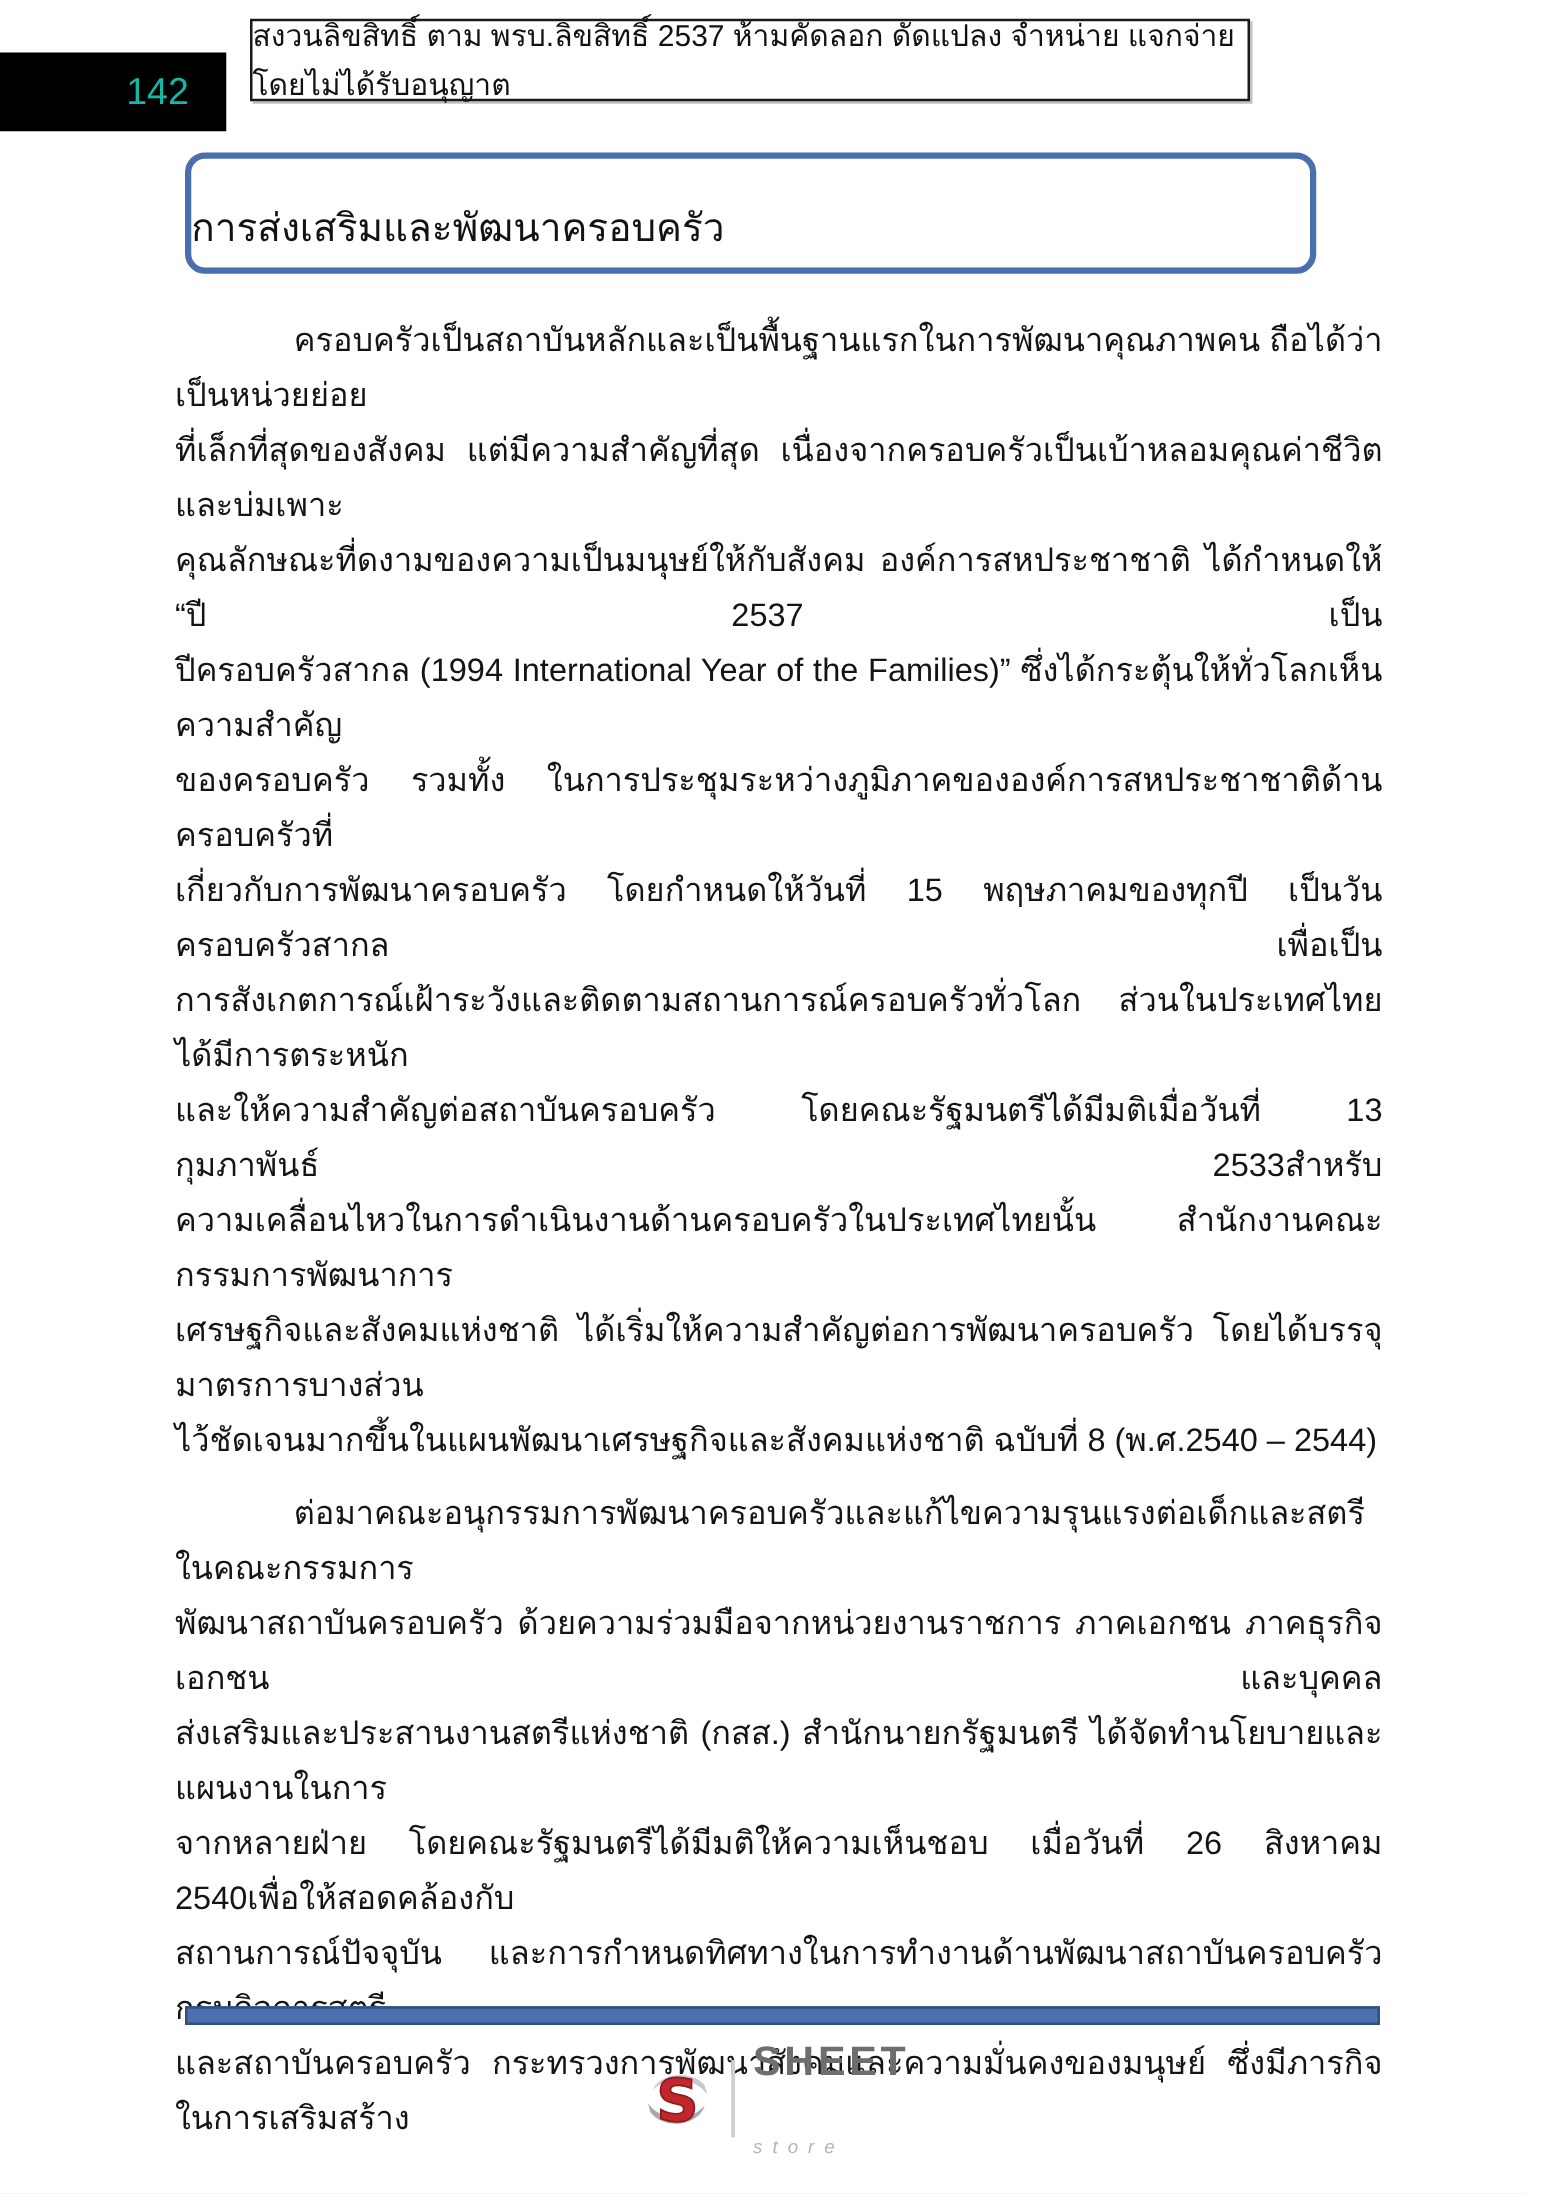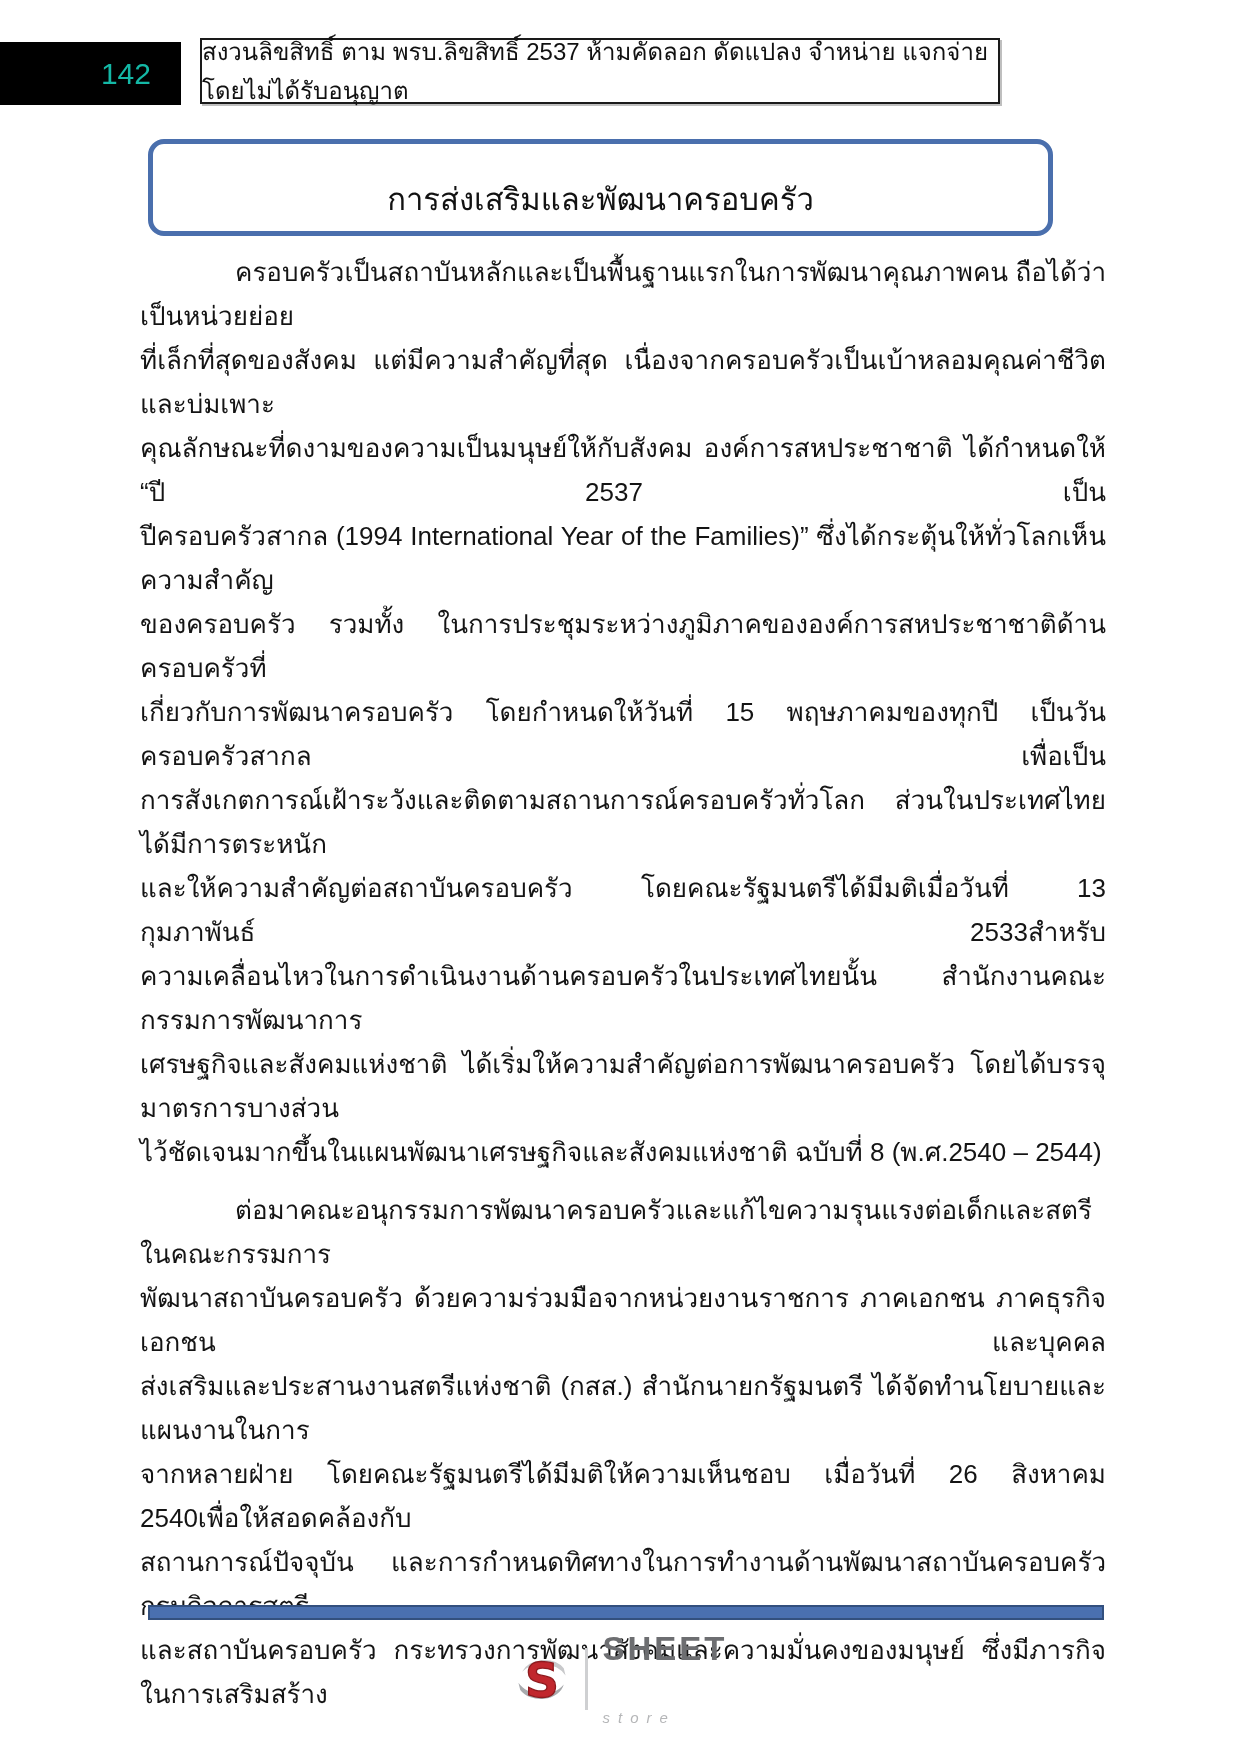"สงวนลิขสิทธิ์ ตาม พรบ.ลิขสิทธิ์ 2537" .copyright-box { top: 38px -> 15px }
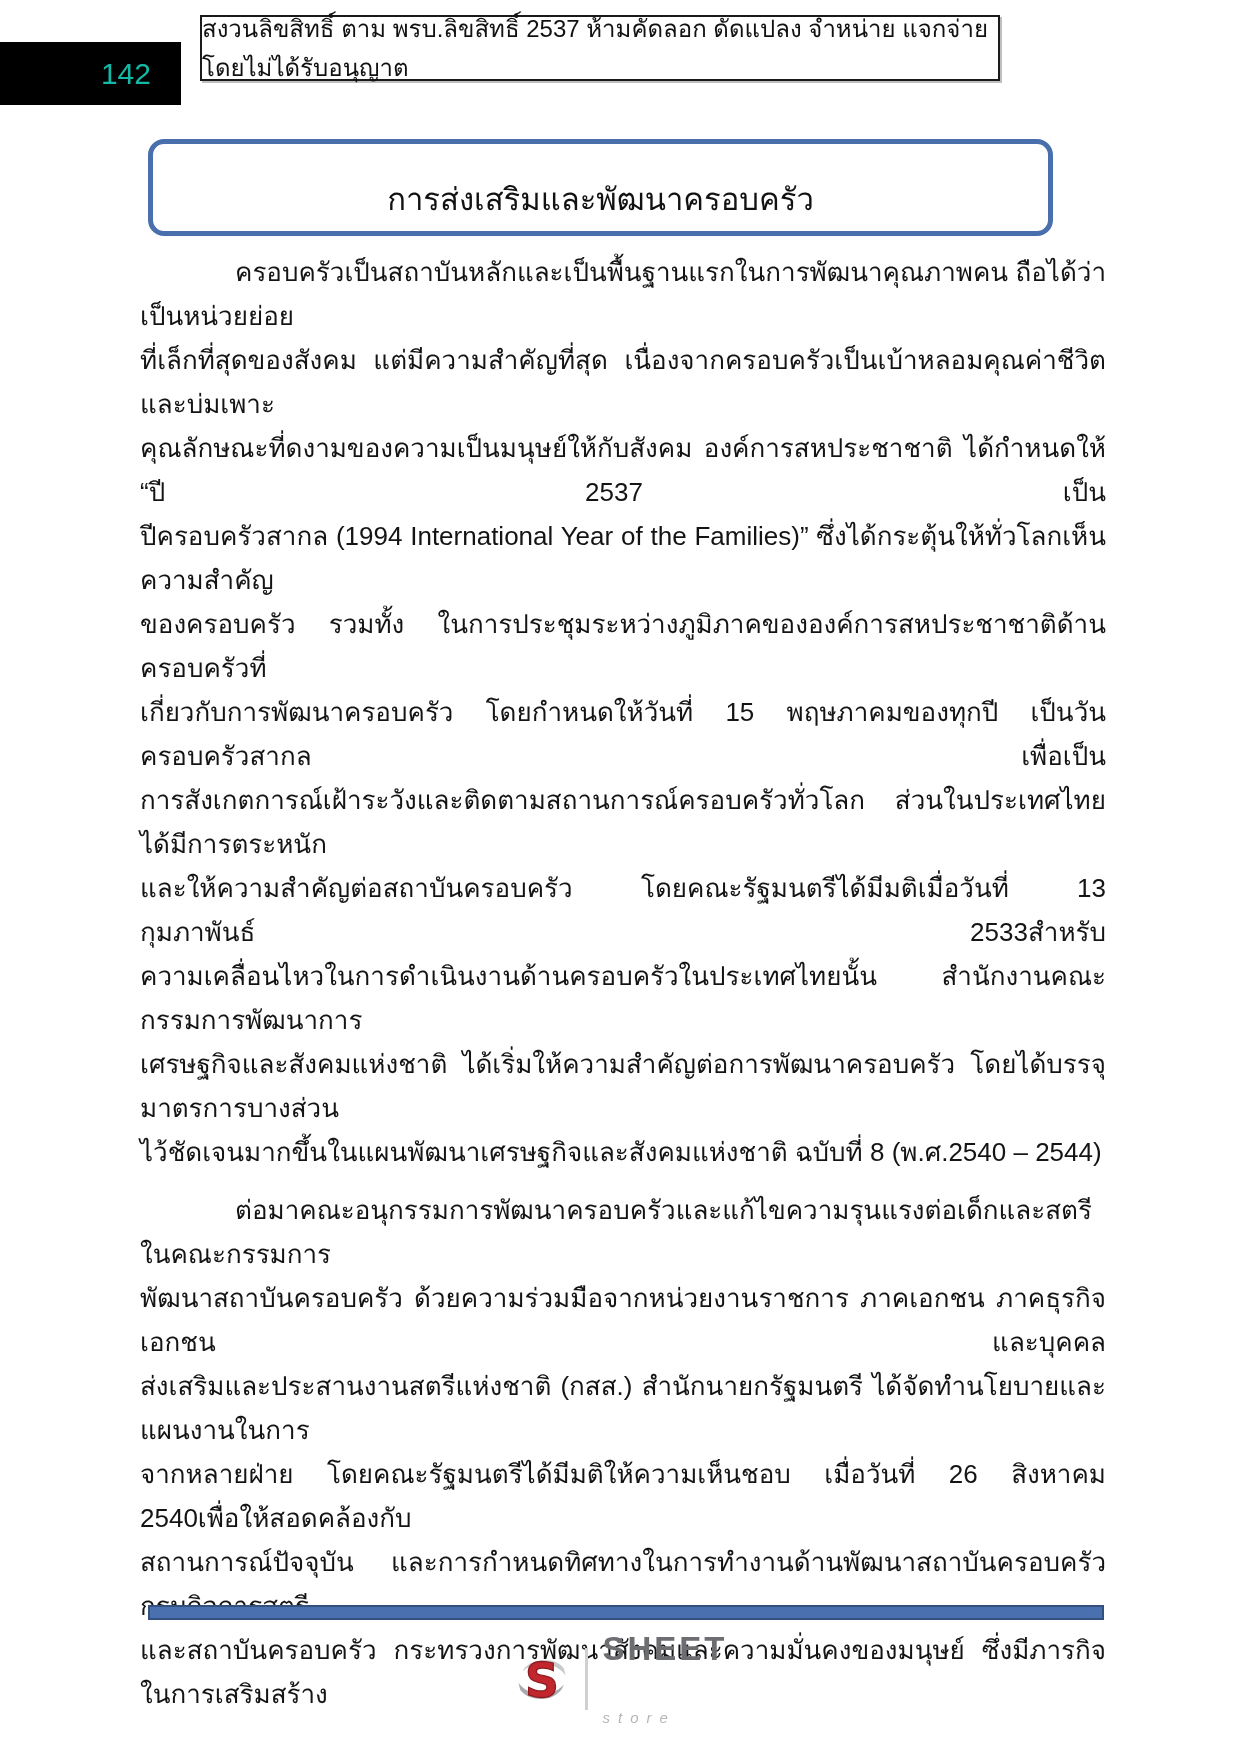"การส่งเสริมและพัฒนาครอบครัว" .title-box { justify-content: center -> none; margin-top: 17px -> none }
